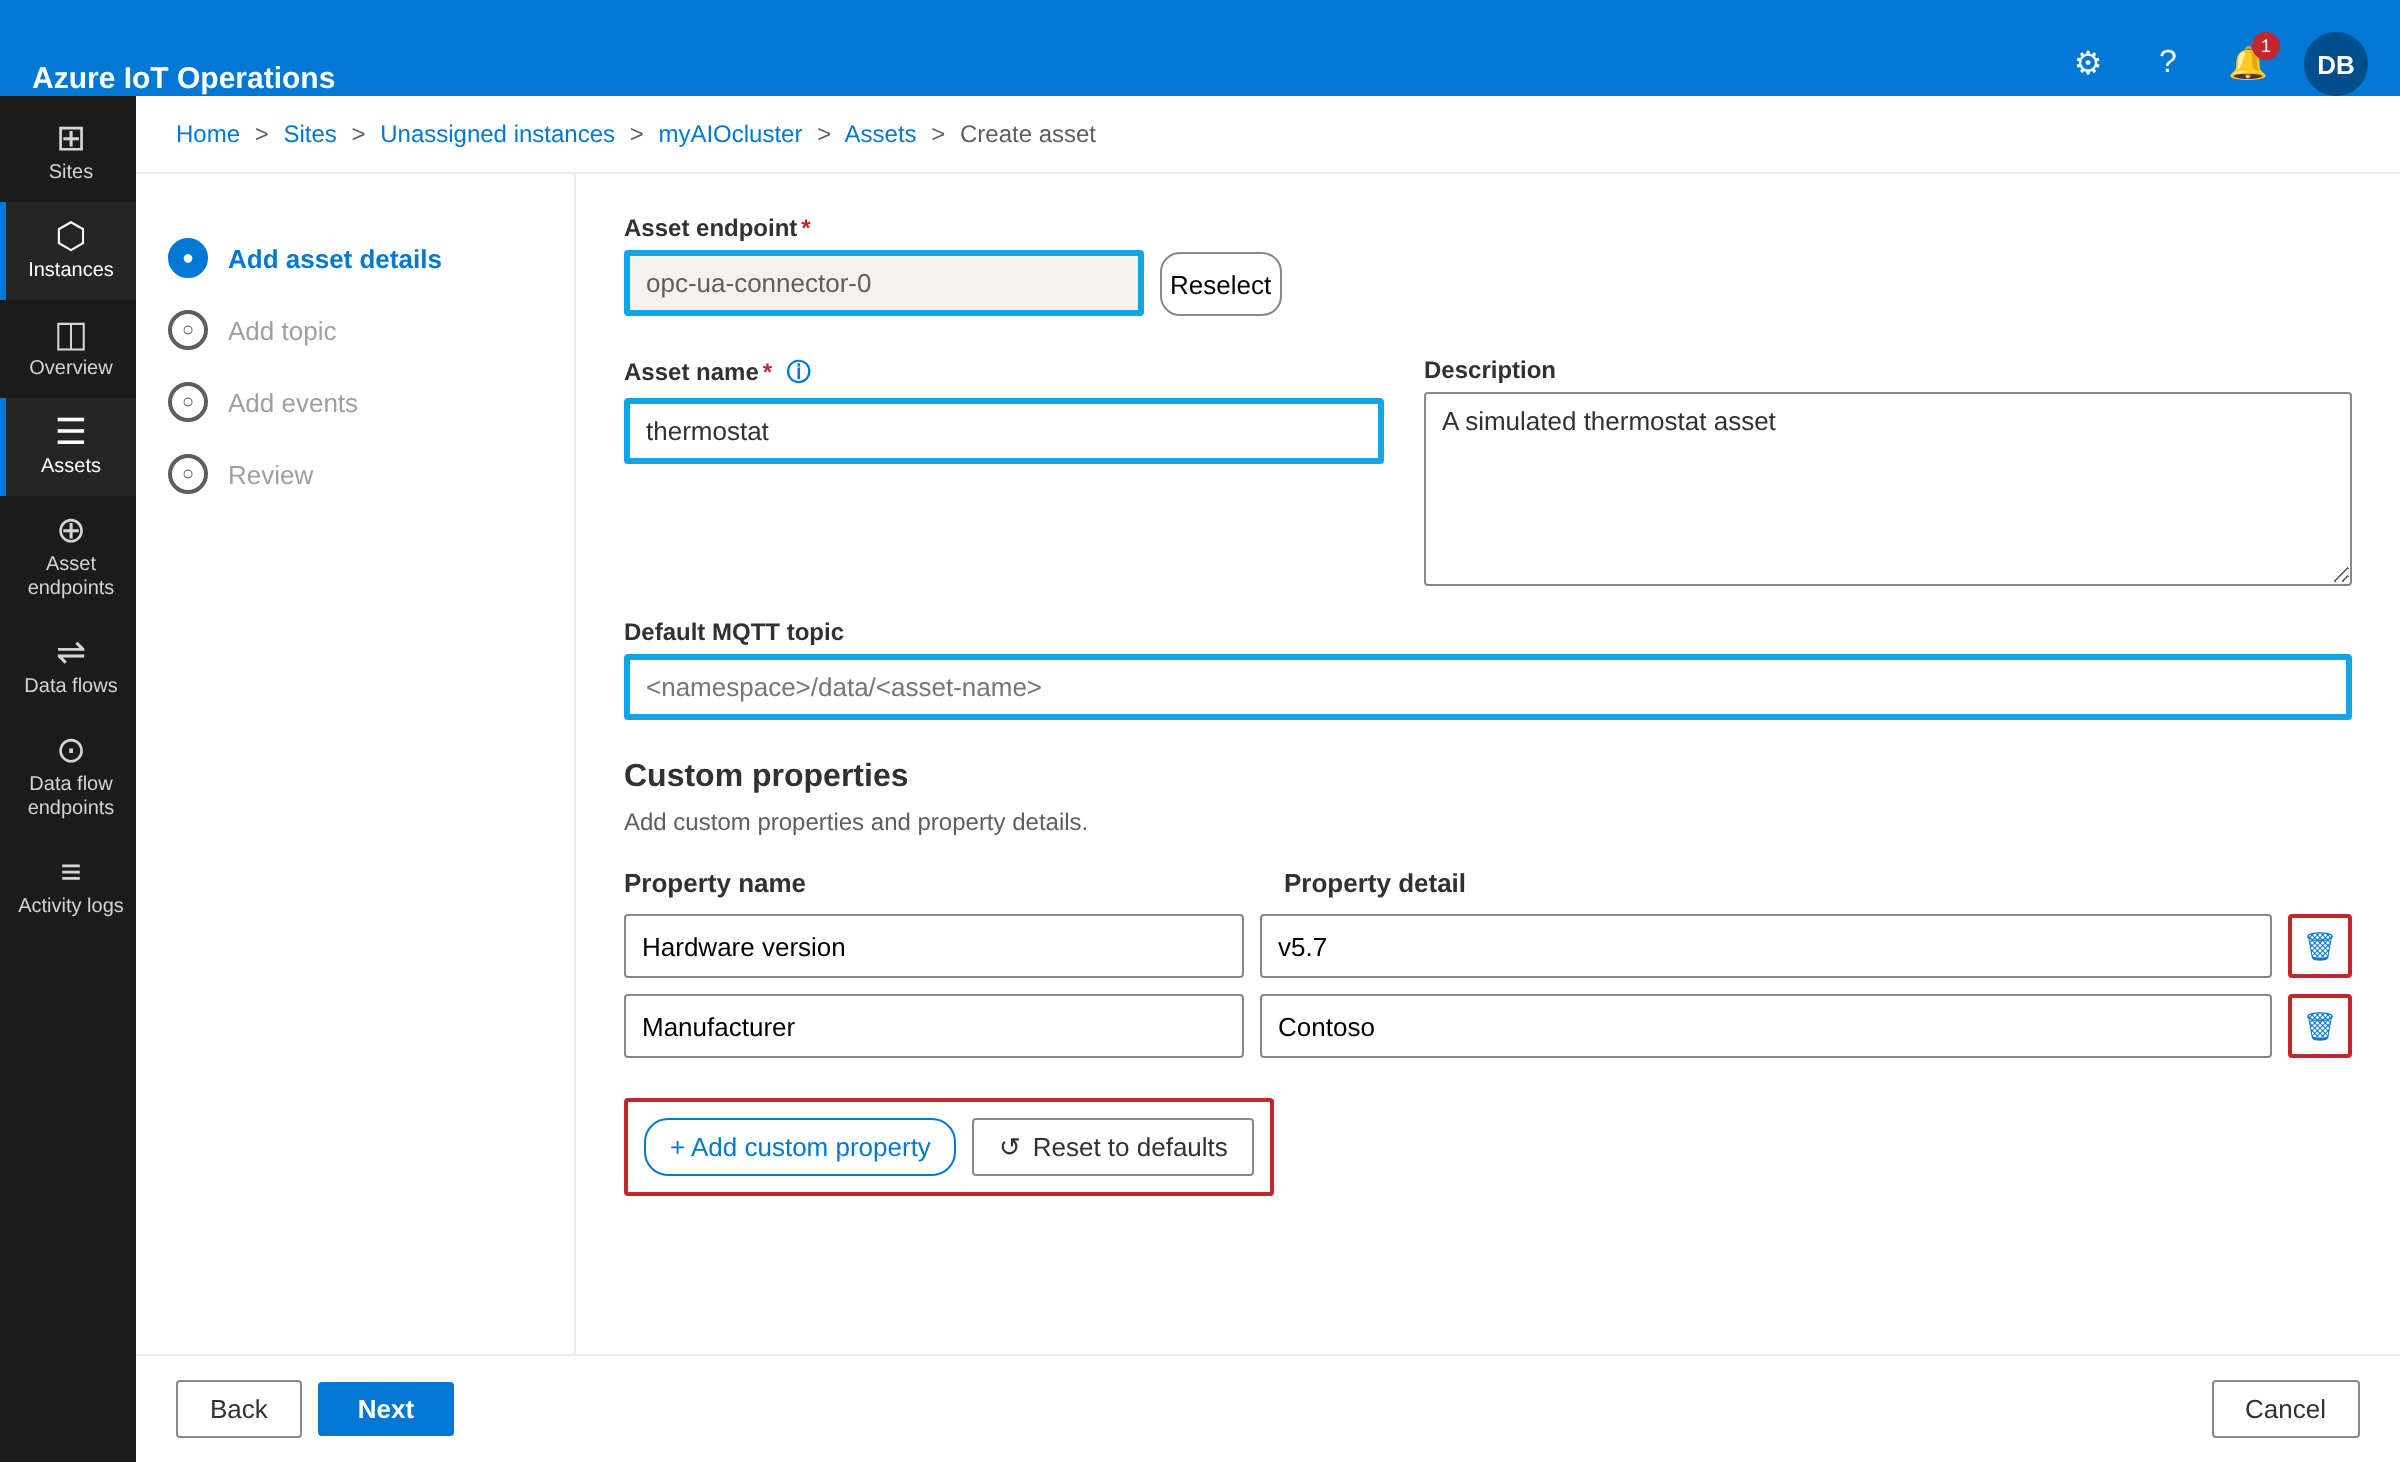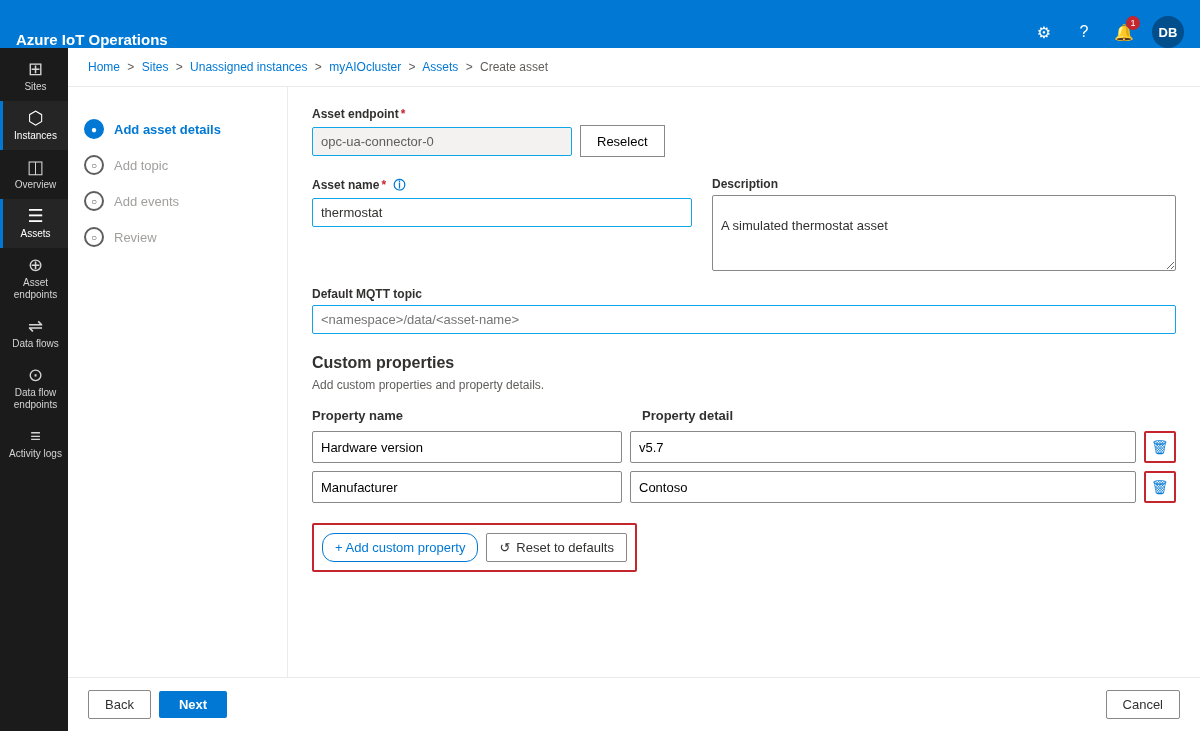"opc-ua-connector-0" .form-input { border: 1px solid #0ea5e9 -> 3px solid #0ea5e9 }
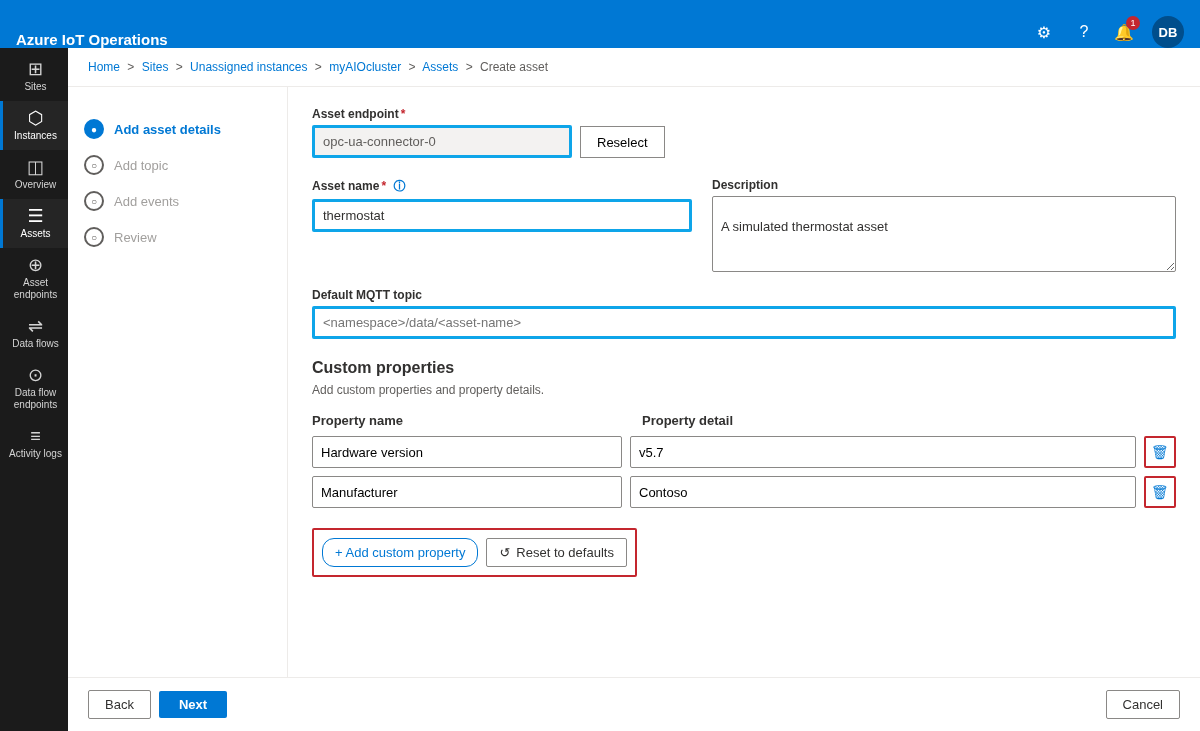"Reselect" .reselect-btn { border-radius: 0 -> 10px; padding: 6px 16px -> 6px 4px }
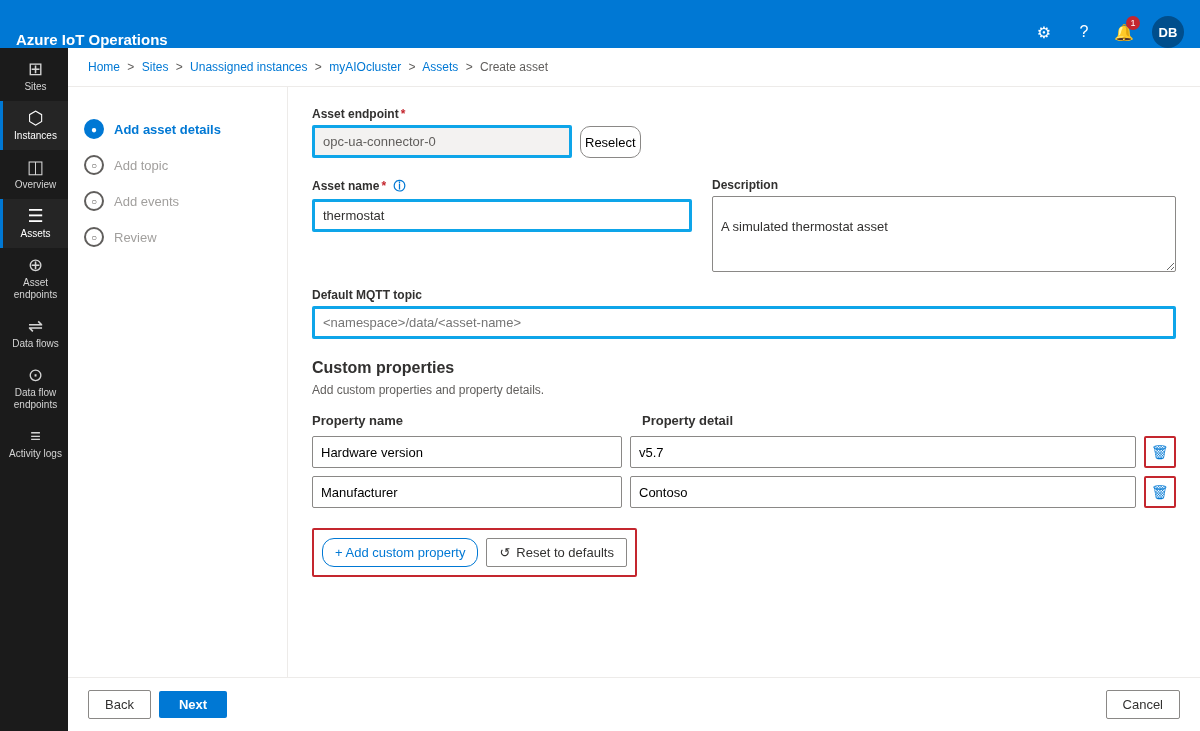"A simulated thermostat asset" .description-textarea { height: 76px -> 97px; padding: 22px 8px -> 6px 8px }
